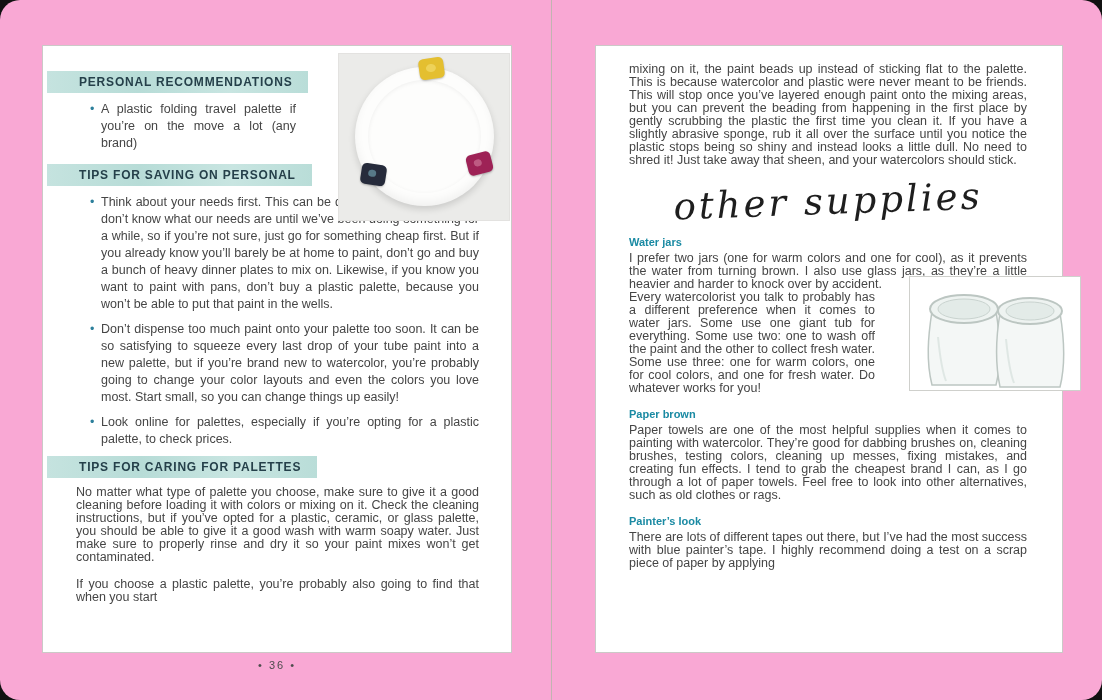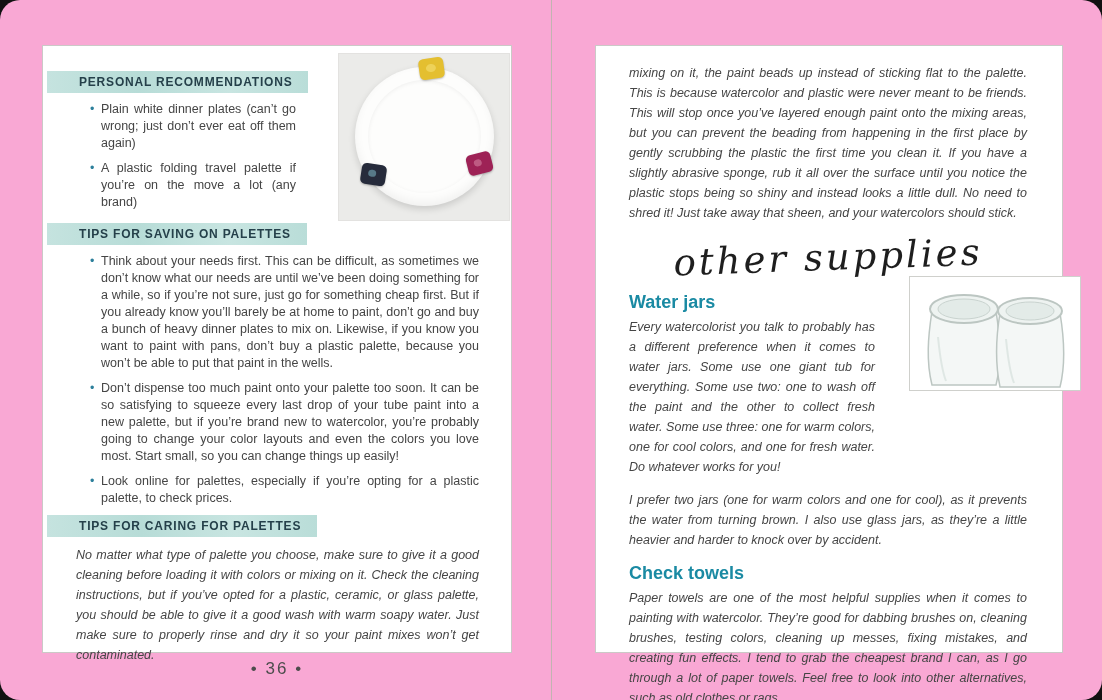"mixing on it, the paint" .body-text { font-style: italic -> none; line-height: 20px -> 13px }
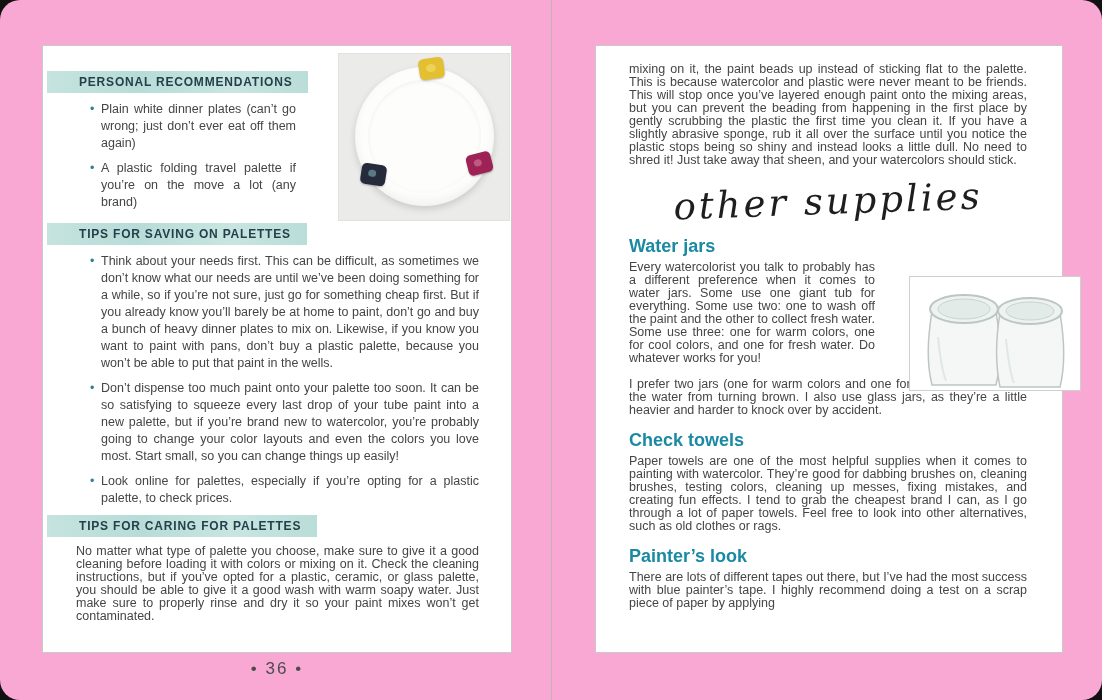"Plain white dinner plates (can’t" li { html: <li>Plain white dinner plates (can’t go wrong; just don’t ever eat off them again)</li> -> none }
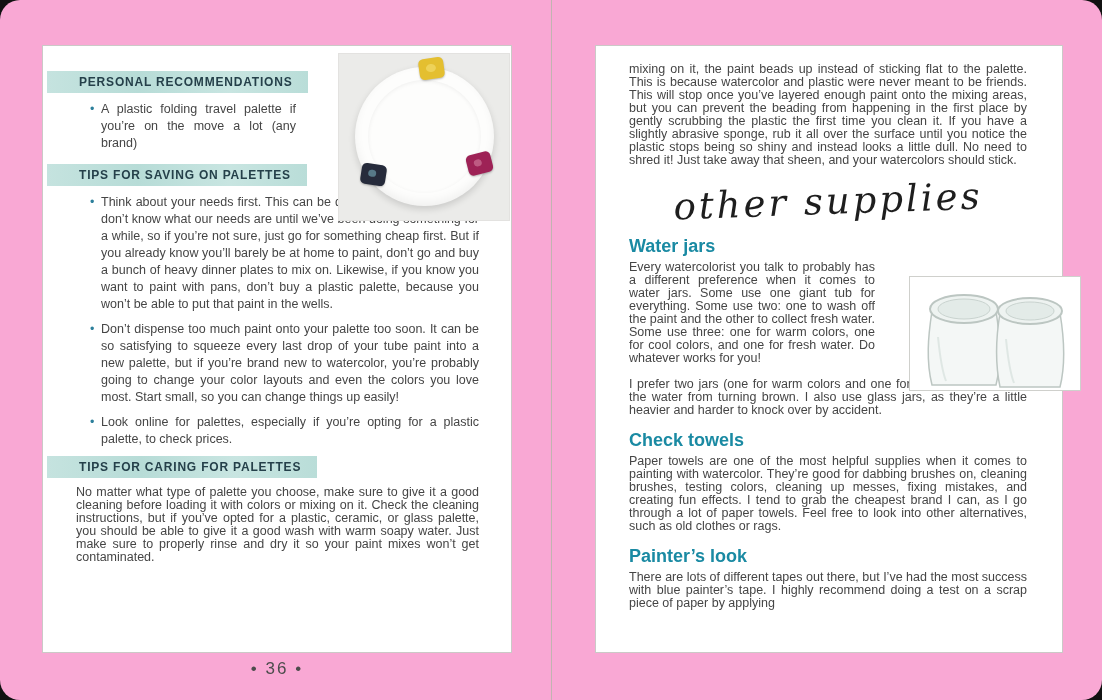"TIPS FOR SAVING ON PALETTES" div.sec-bar { text: PALETTES -> PERSONAL }
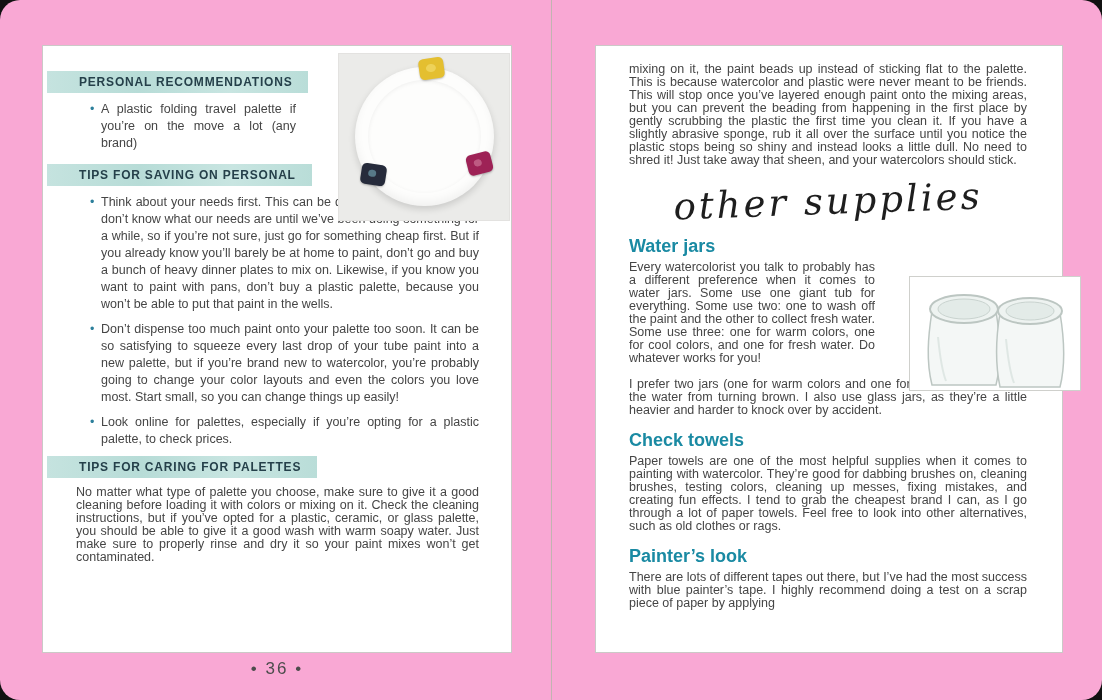"Water jars" .subhead { font-size: 18px -> 11px }
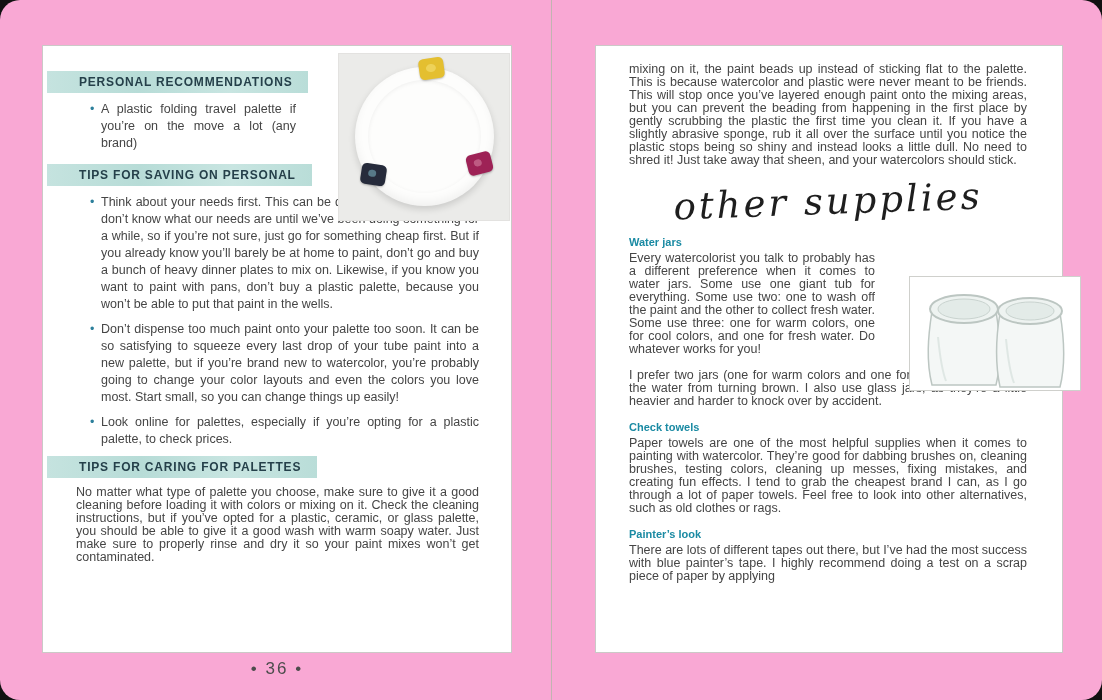"Every watercolorist you talk to" p.body-text { order: before "I prefer two jars (one" -> after "I prefer two jars (one" }
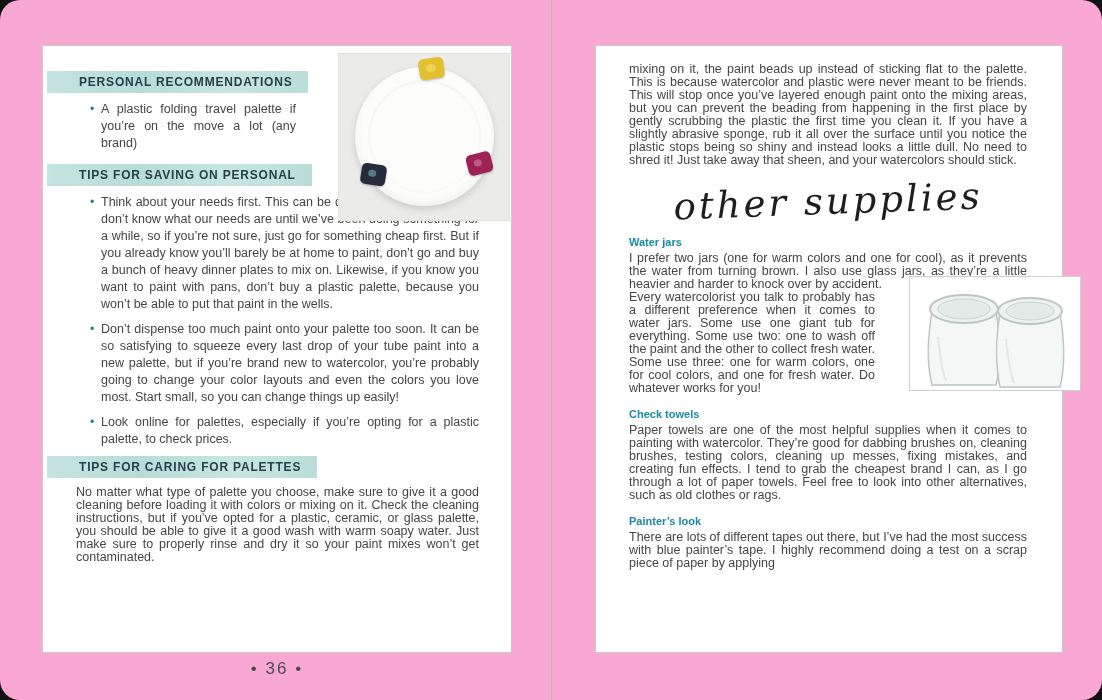"Check towels" div.subhead { text: Check towels -> Paper brown }
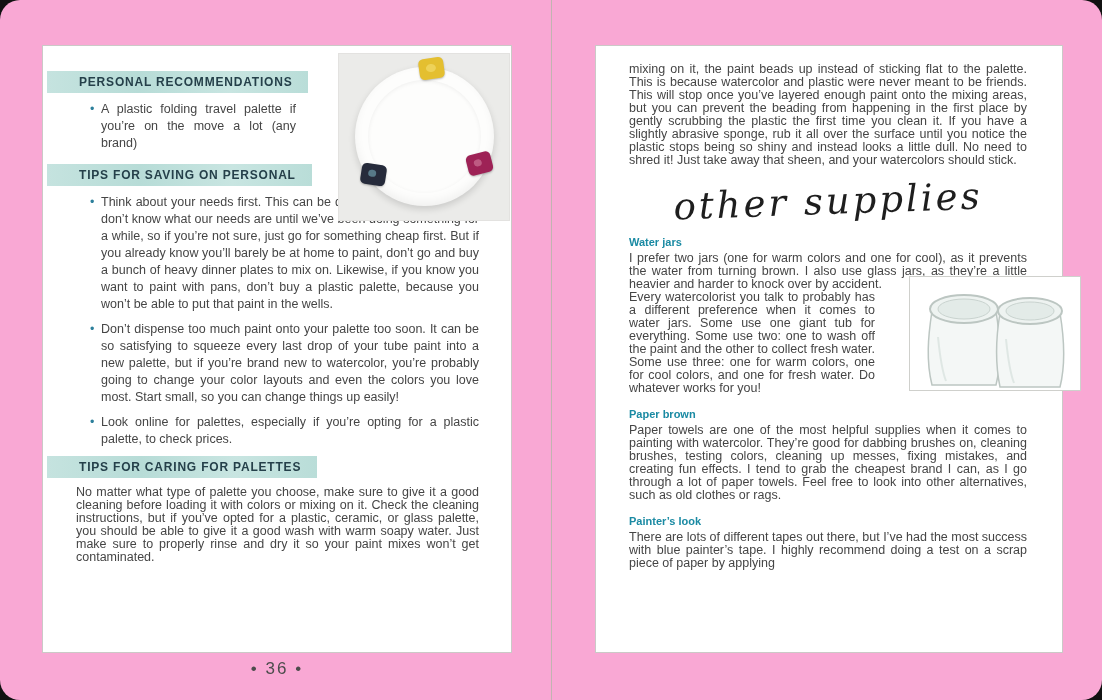"If you choose a plastic" p.body-text { html: none -> <p>If you choose a plastic palette, you’re probably also going to find that when you start</p> }
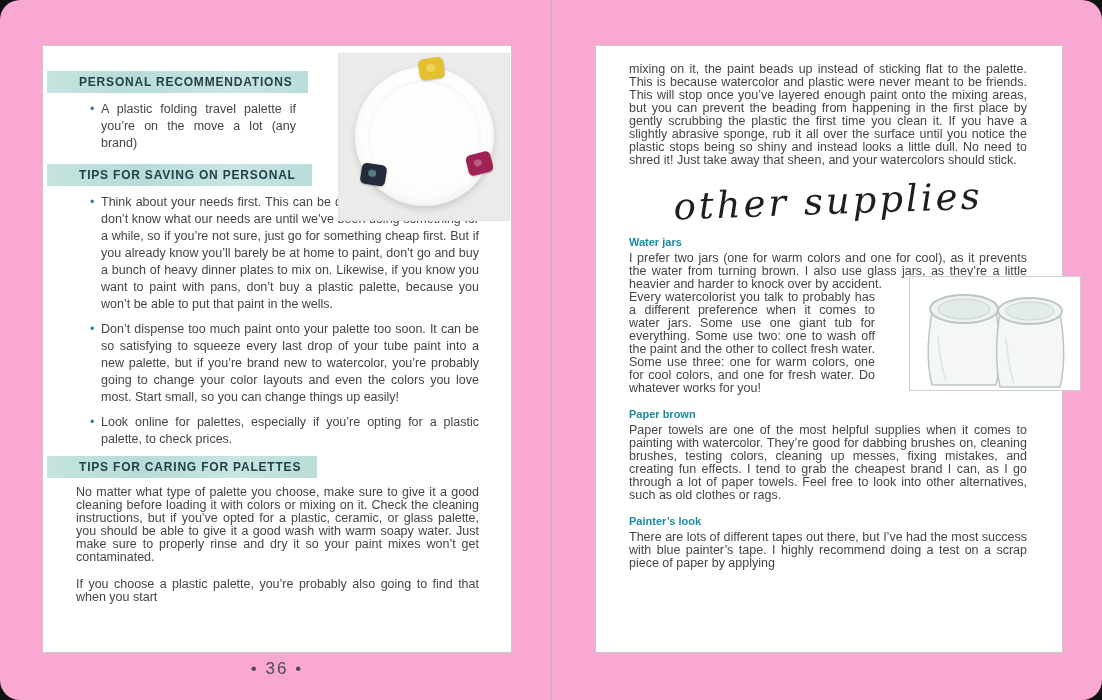"• 36 •" .page-num { font-size: 17px -> 11px }
